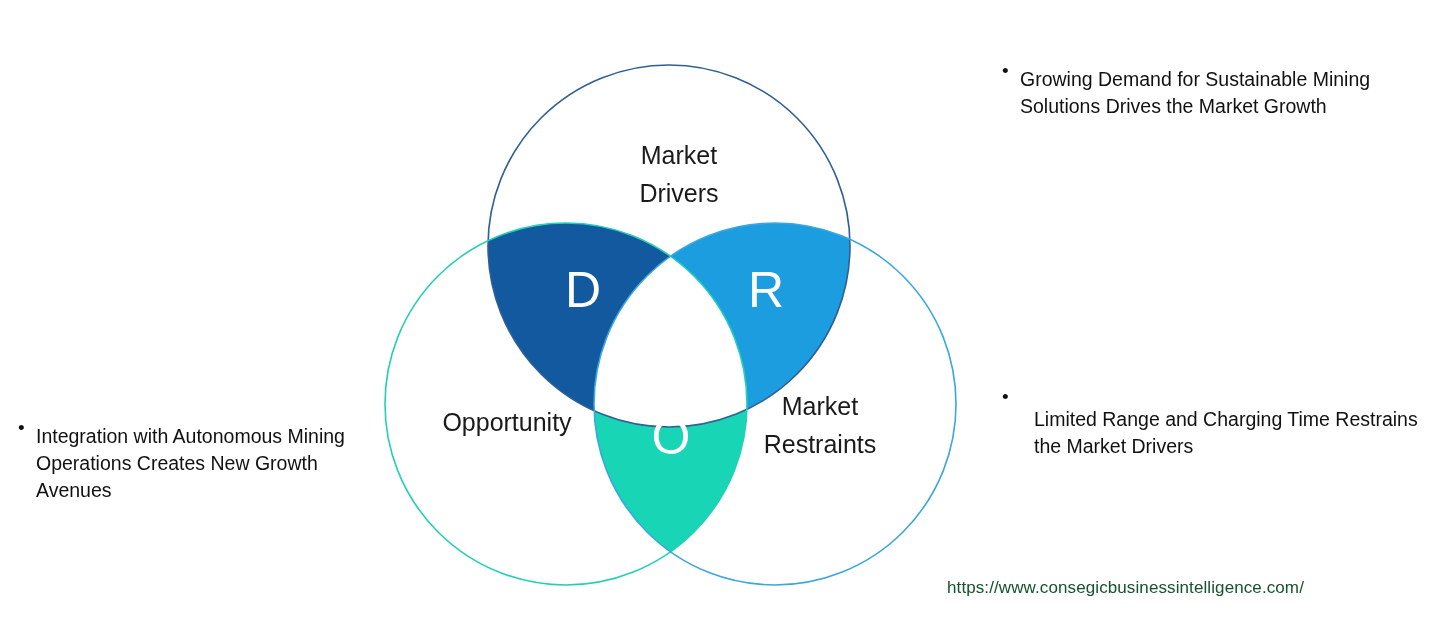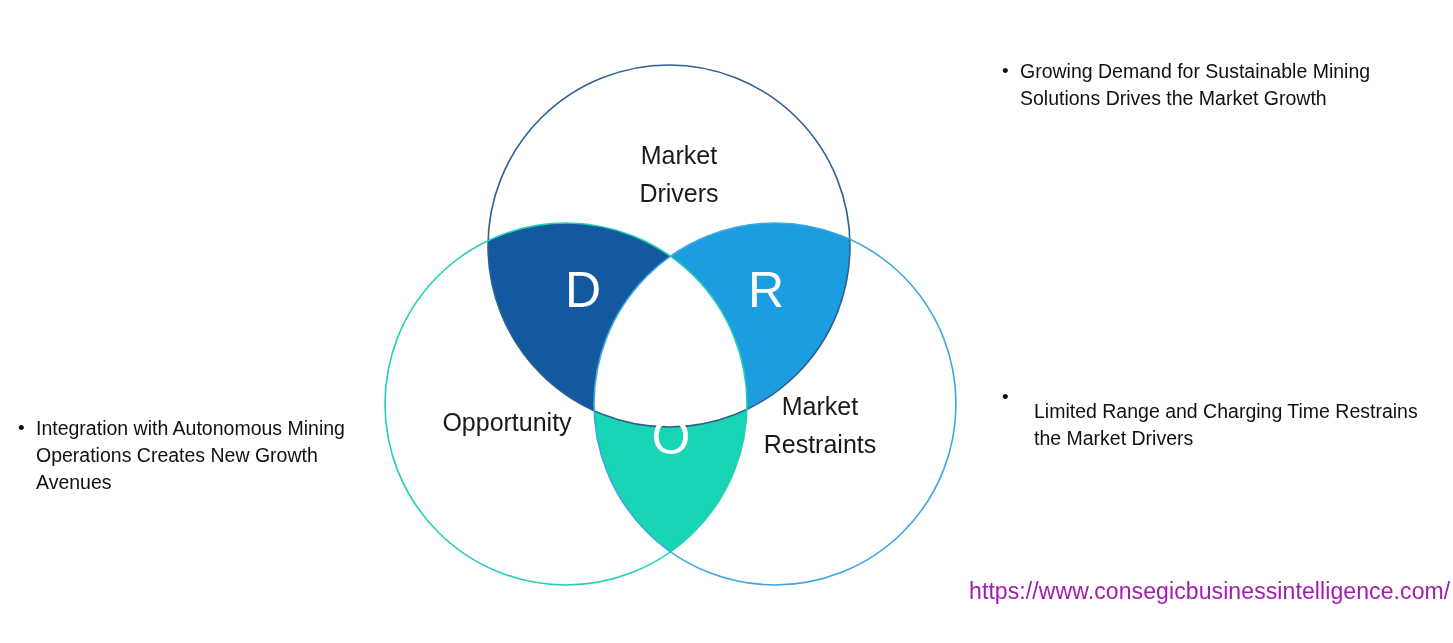"Growing Demand for Sustainable Mining" .callout .callout-text { margin-top: none -> 8px }
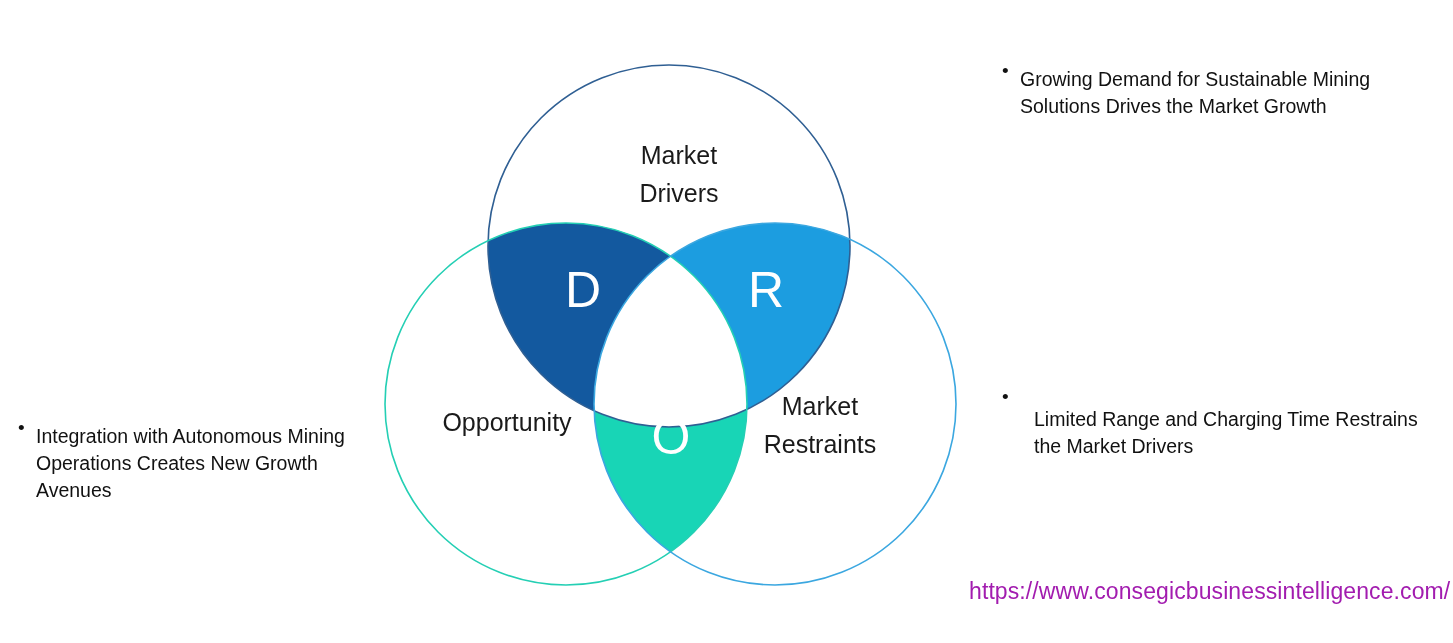"https://www.consegicbusinessintelligence" #source-url { color: #a21caf -> #14532d; font-size: 23px -> 17px; left: 969px -> 947px }
